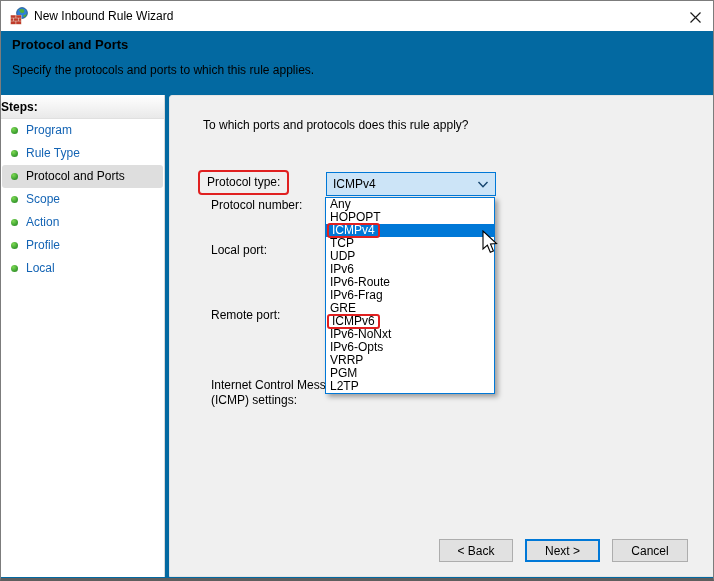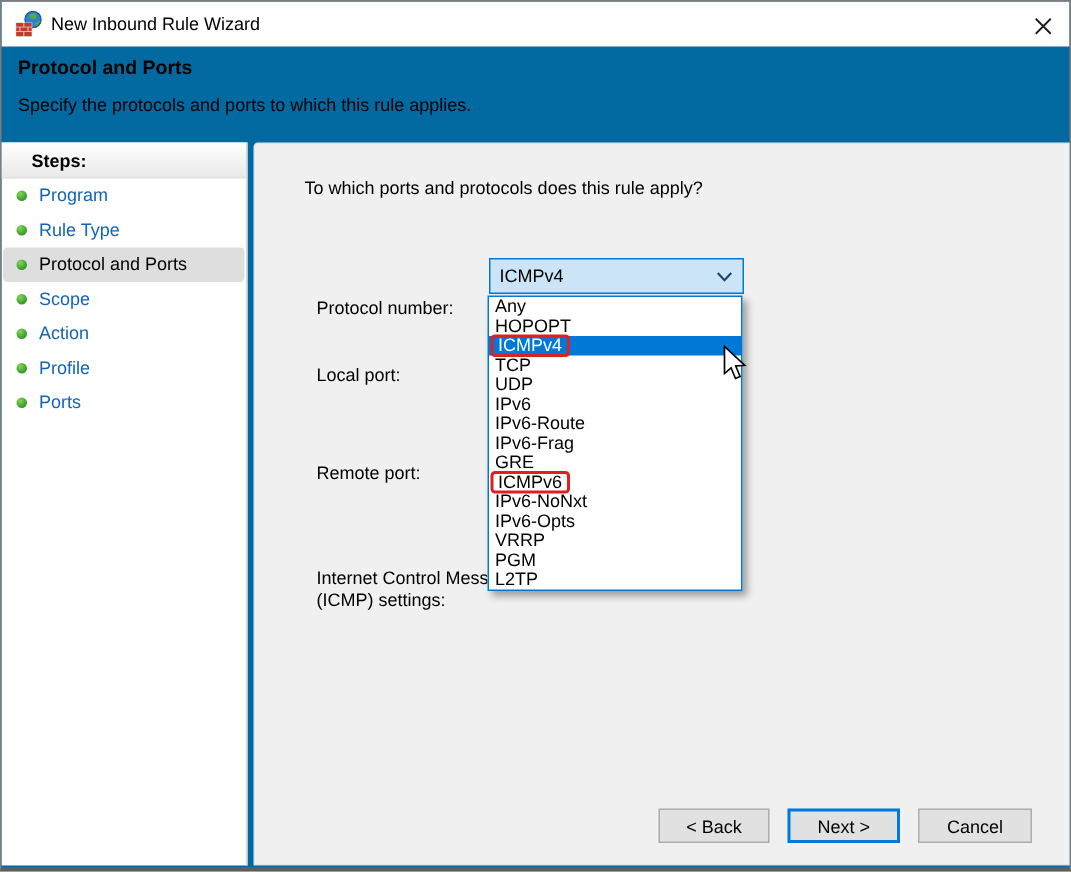"Steps:" .steps-head { padding-left: 20px -> 0 }
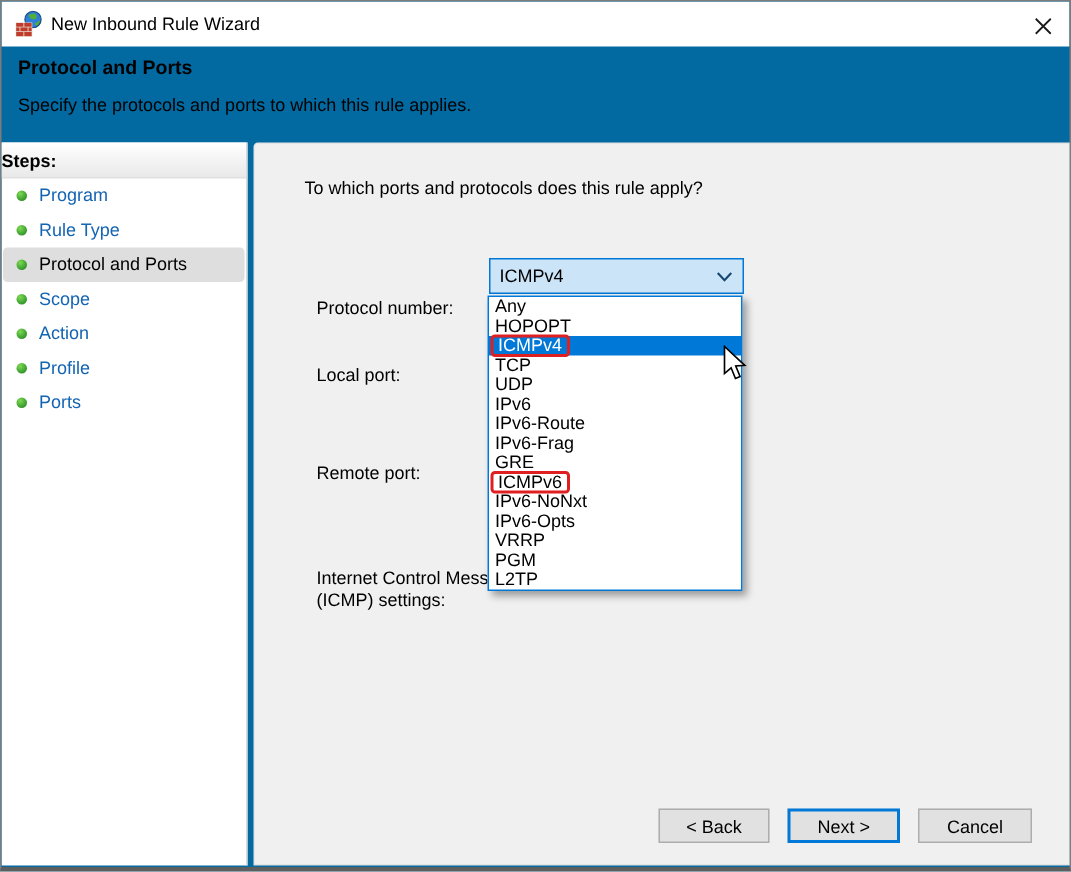"Protocol type:" div.label-annot { html: none -> <div> <span>Protocol type:</span> </div> }
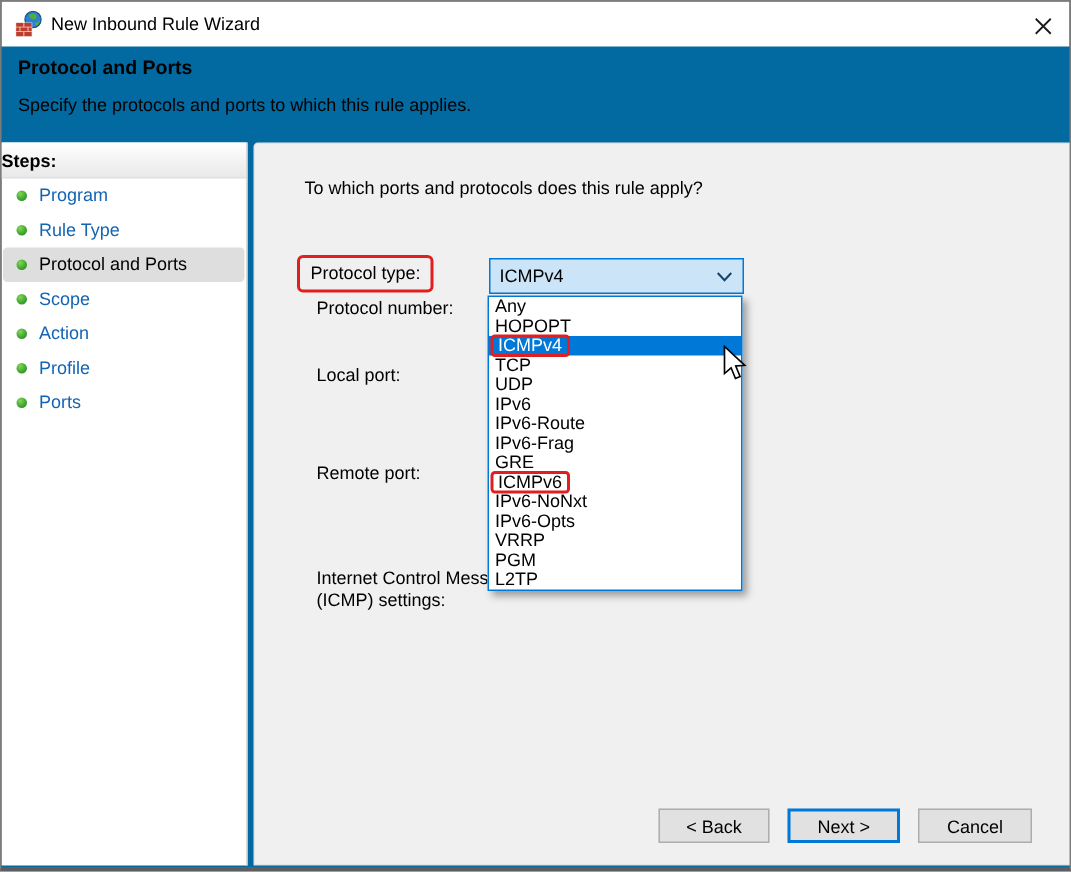"Ports" span.lbl { text: Ports -> Local }
